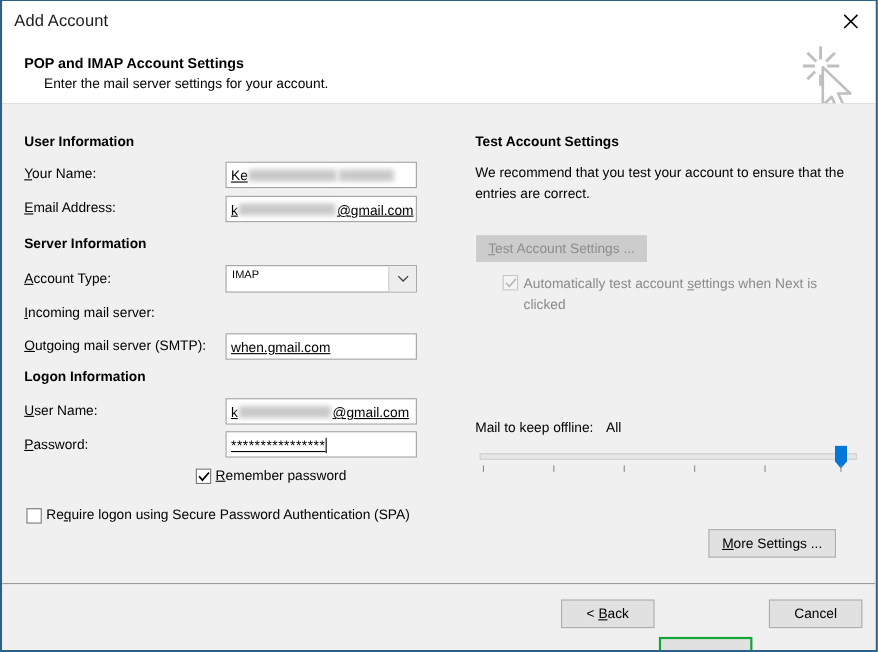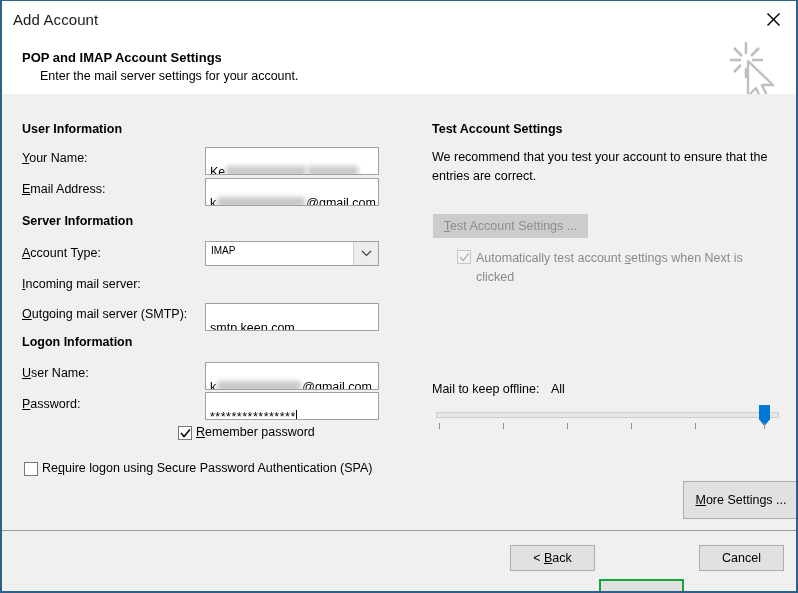"Ke" .tbox { padding: 13px 4px -> 1px 4px; text-decoration: none -> underline }
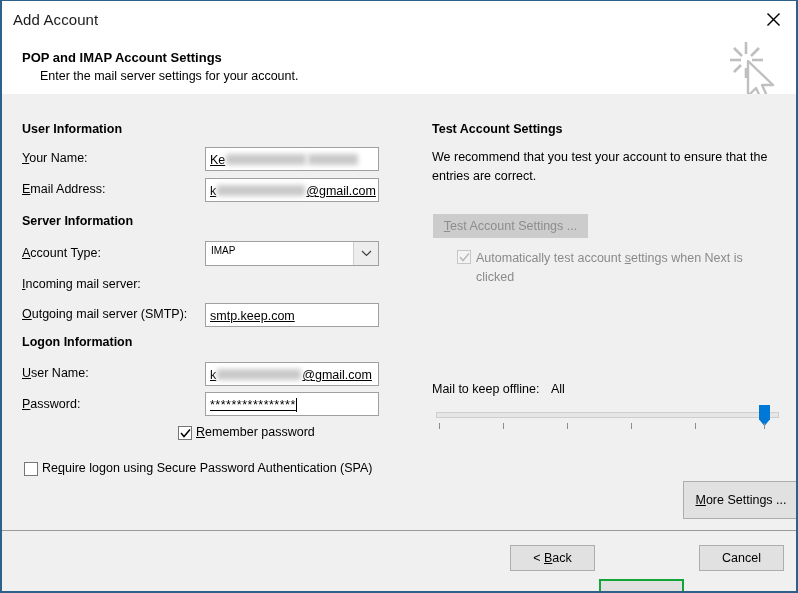"smtp.keep.com" div.tbox { text: smtp.keep.com -> when.gmail.com }
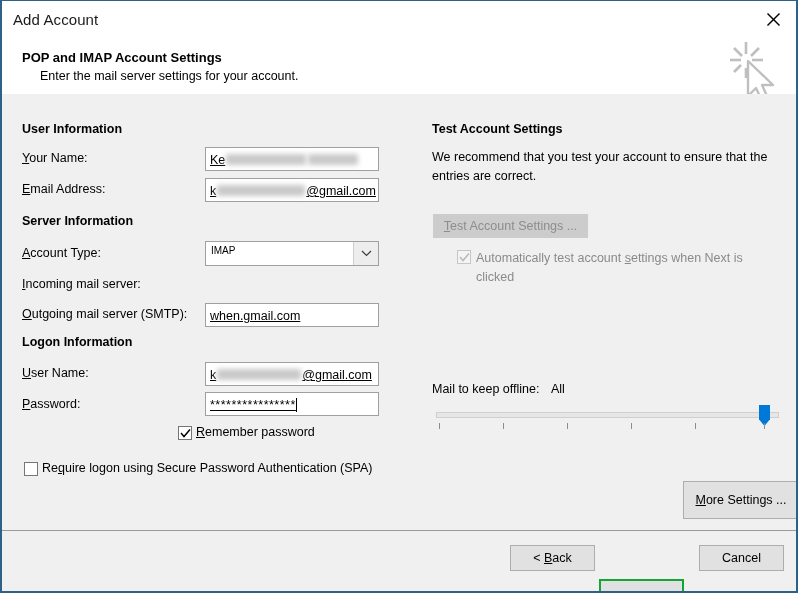"More Settings ..." div.btn { height: 38px -> 26px; left: 681px -> 642px }
